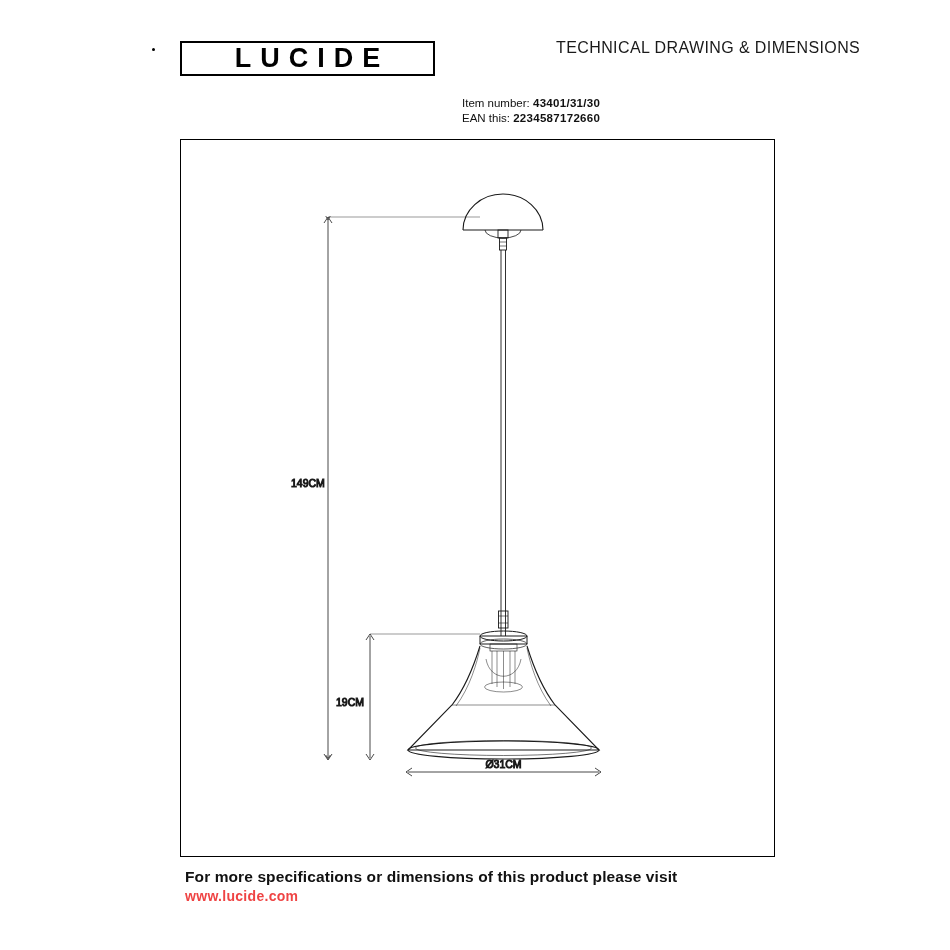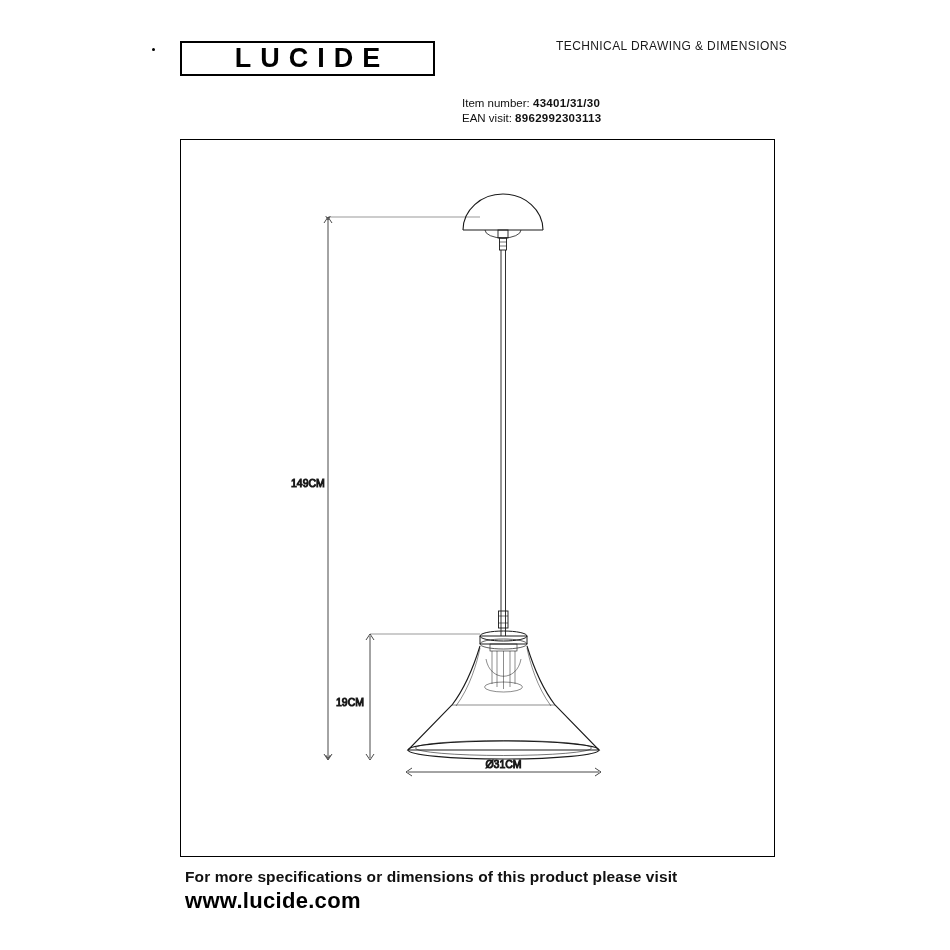"TECHNICAL DRAWING & DIMENSIONS" .tech-drawing-label { font-size: 12px -> 16px }
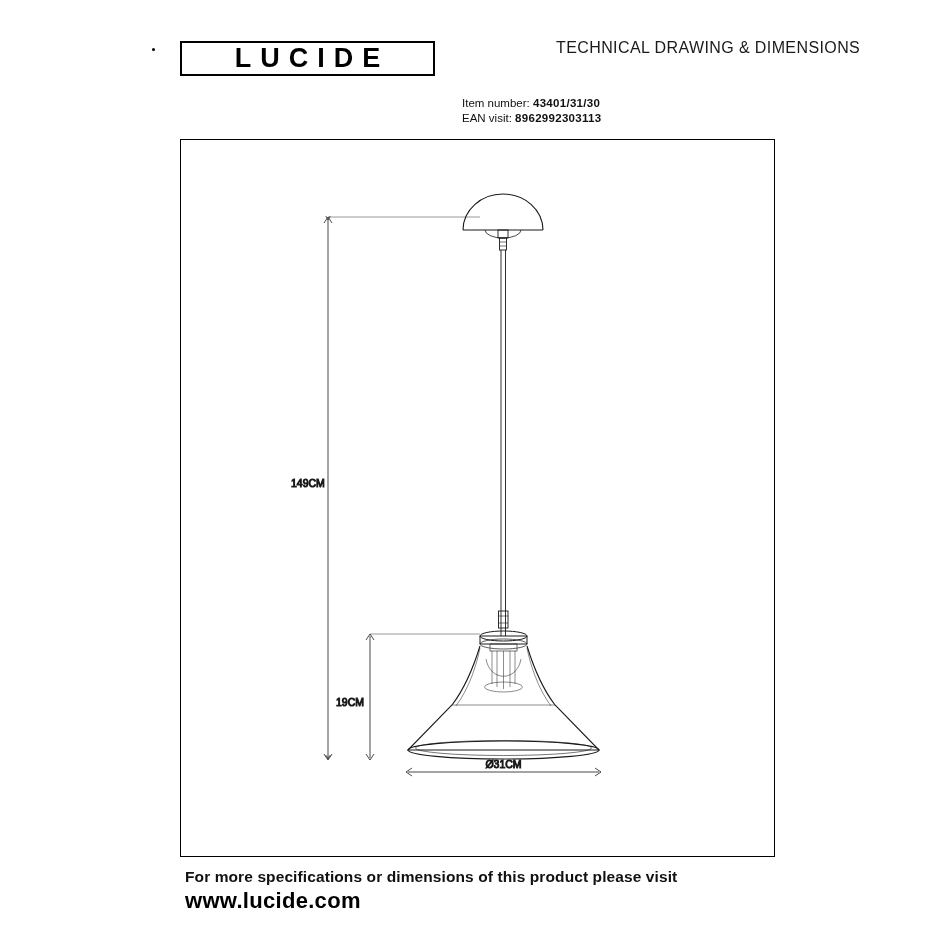"EAN visit:" span.meta-key { text: visit -> this }
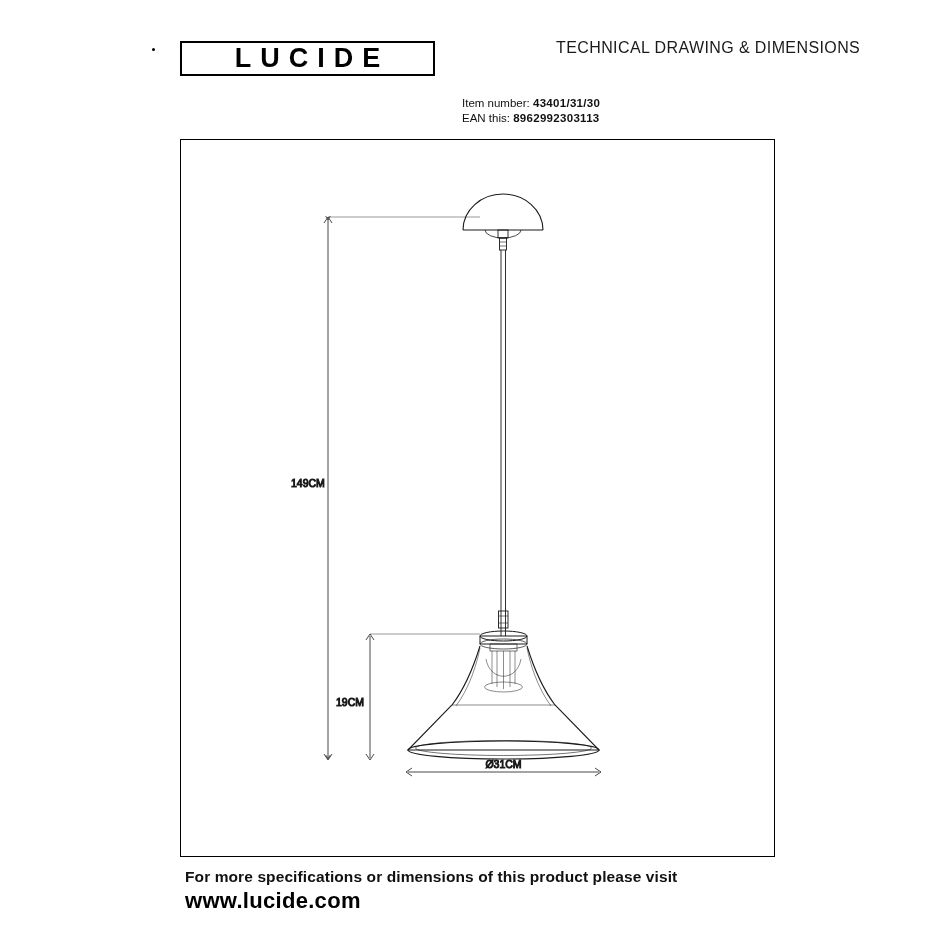"8962992303113" span.meta-val { text: 8962992303113 -> 2234587172660 }
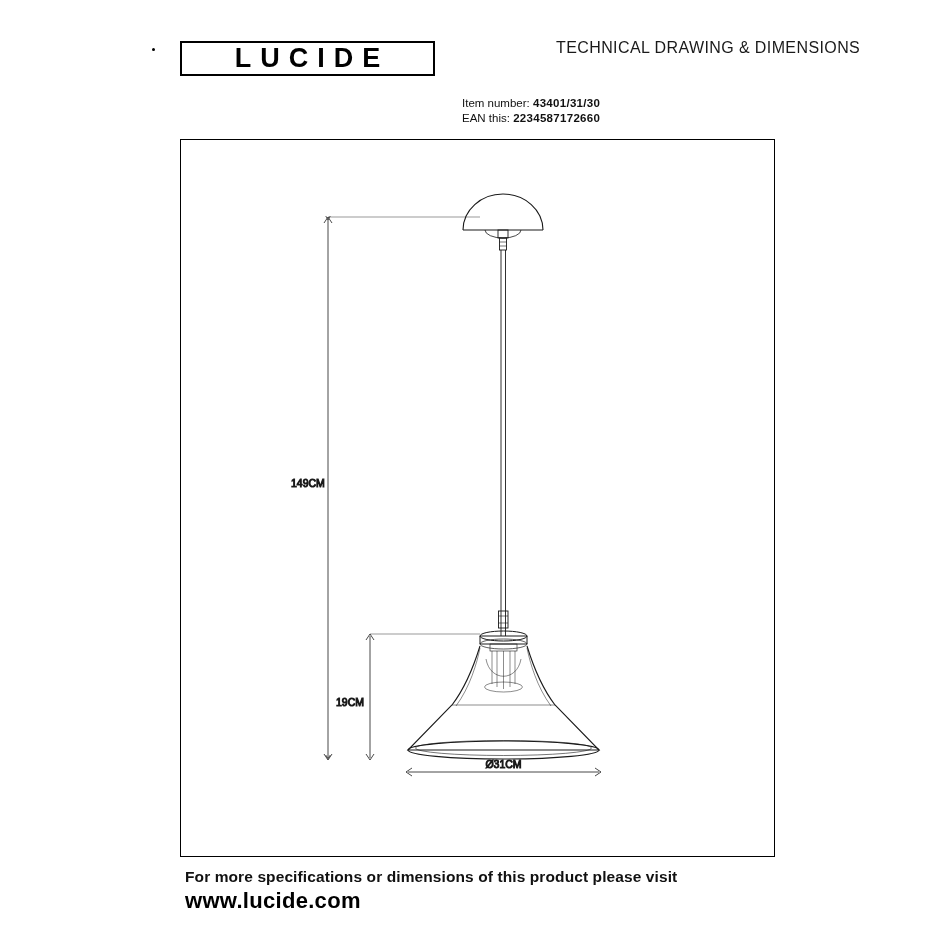"www.lucide.com" .footer-line2 { color: #000000 -> #ef4444; font-size: 22px -> 14px }
